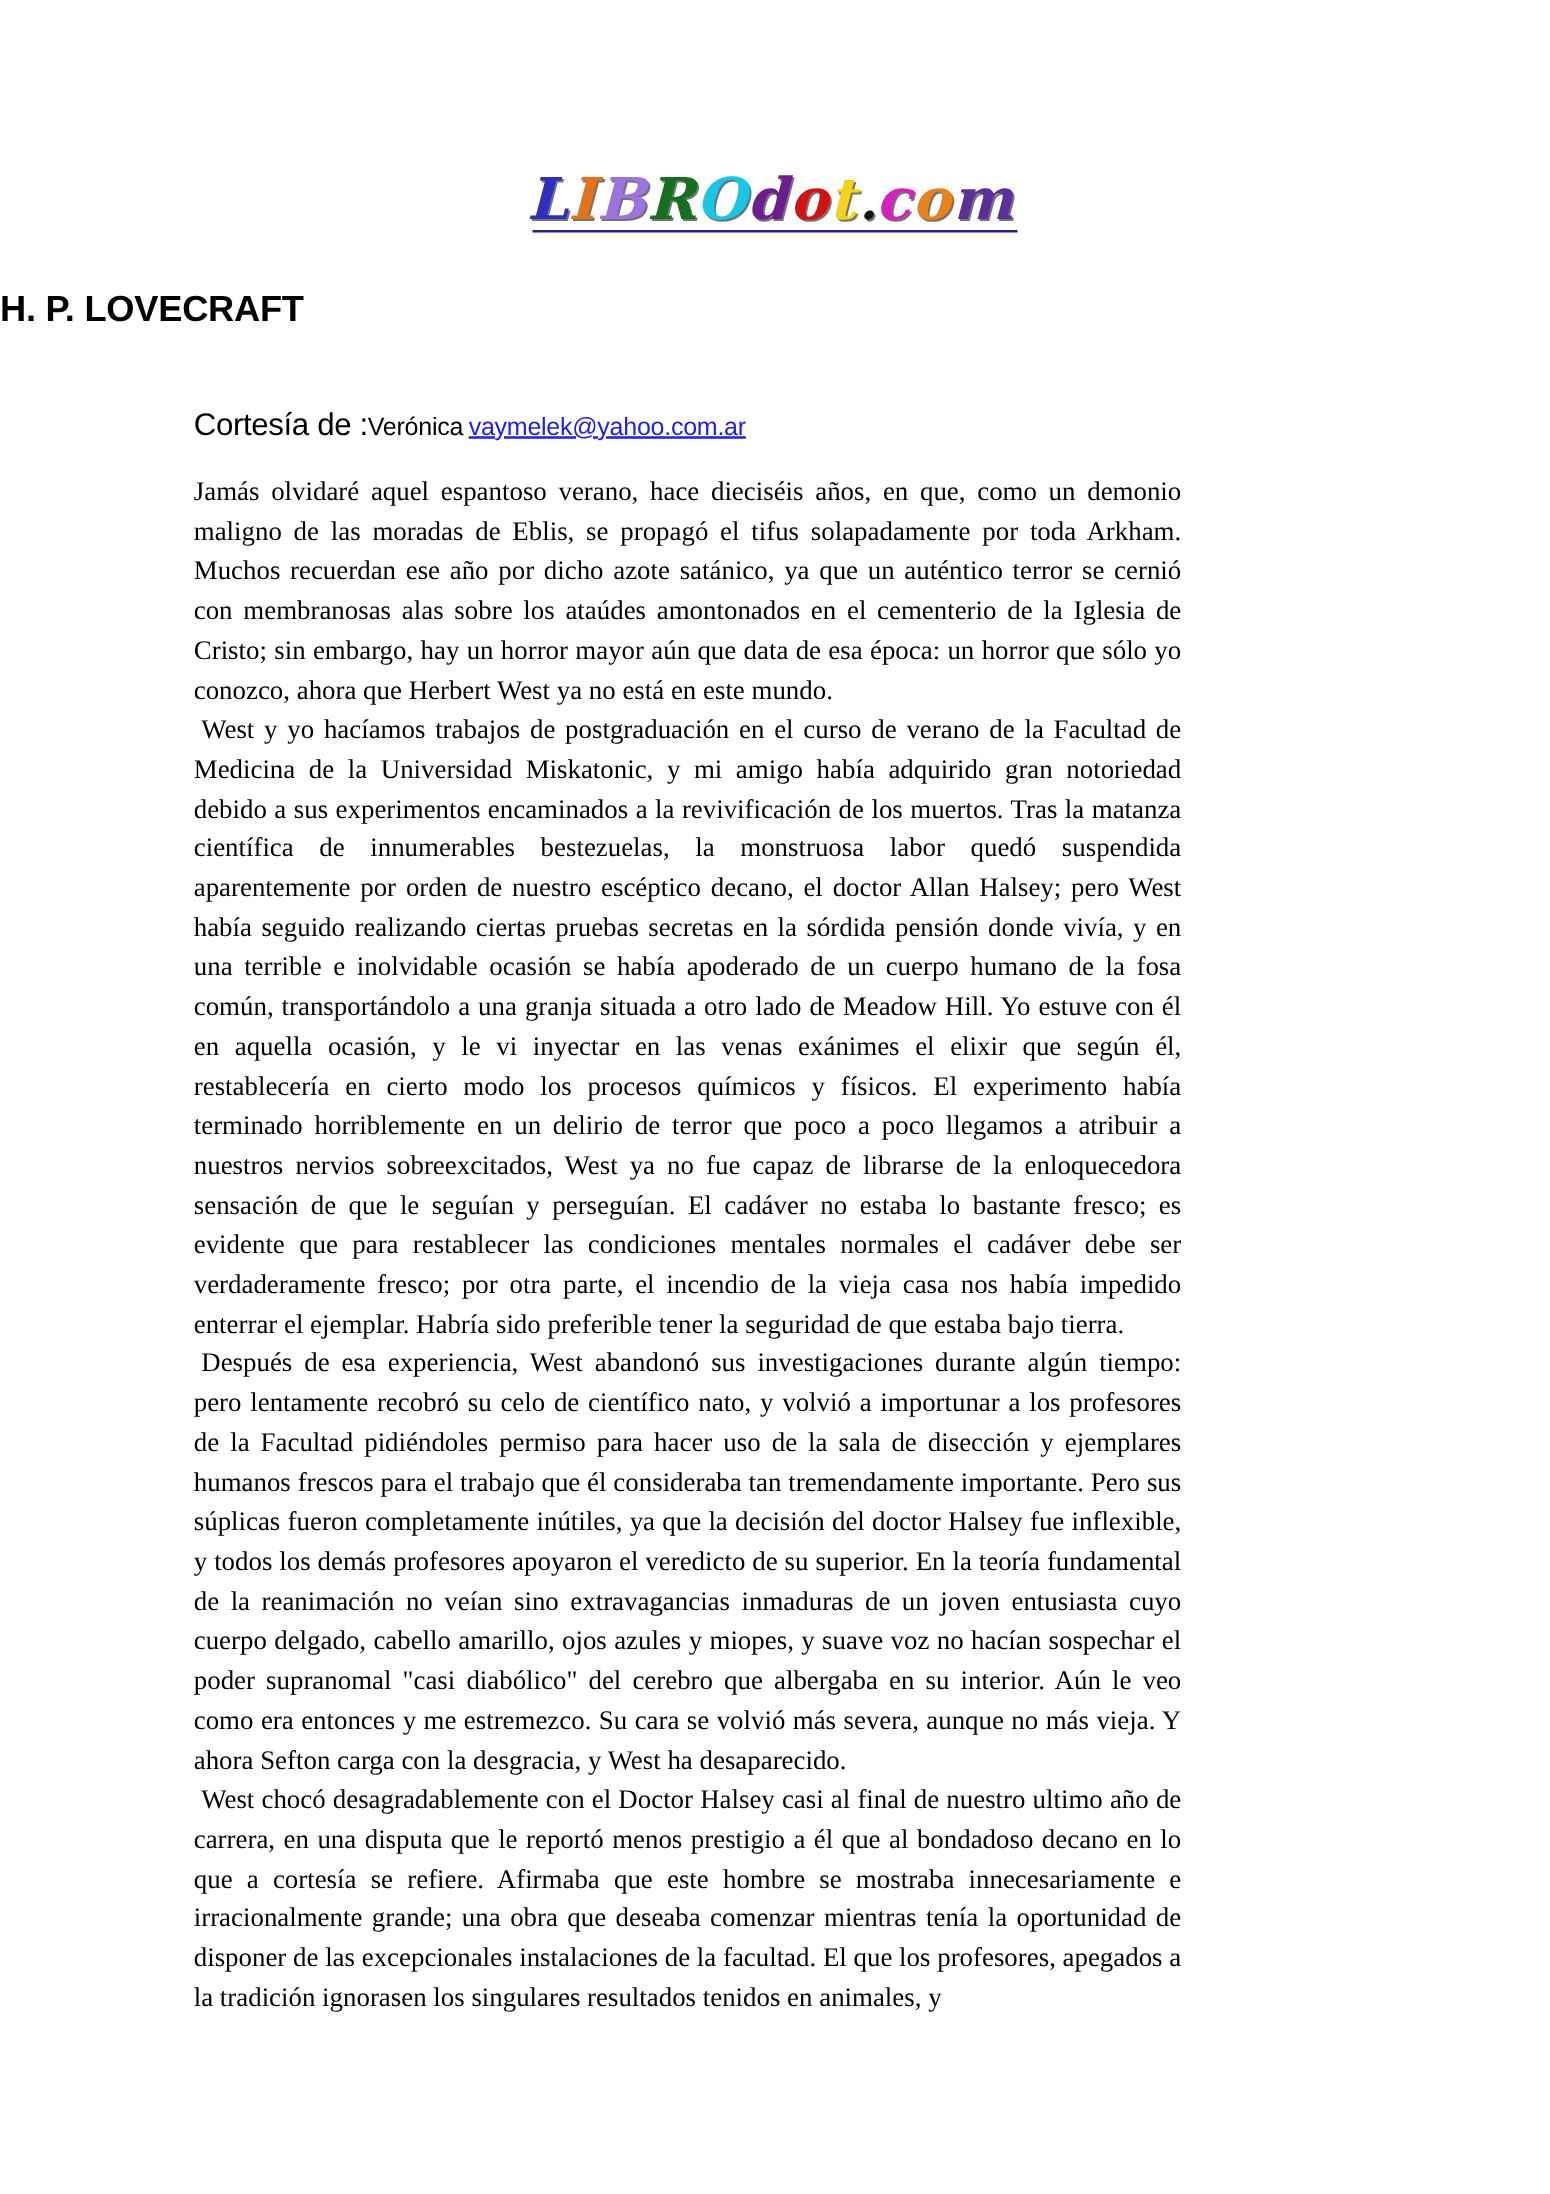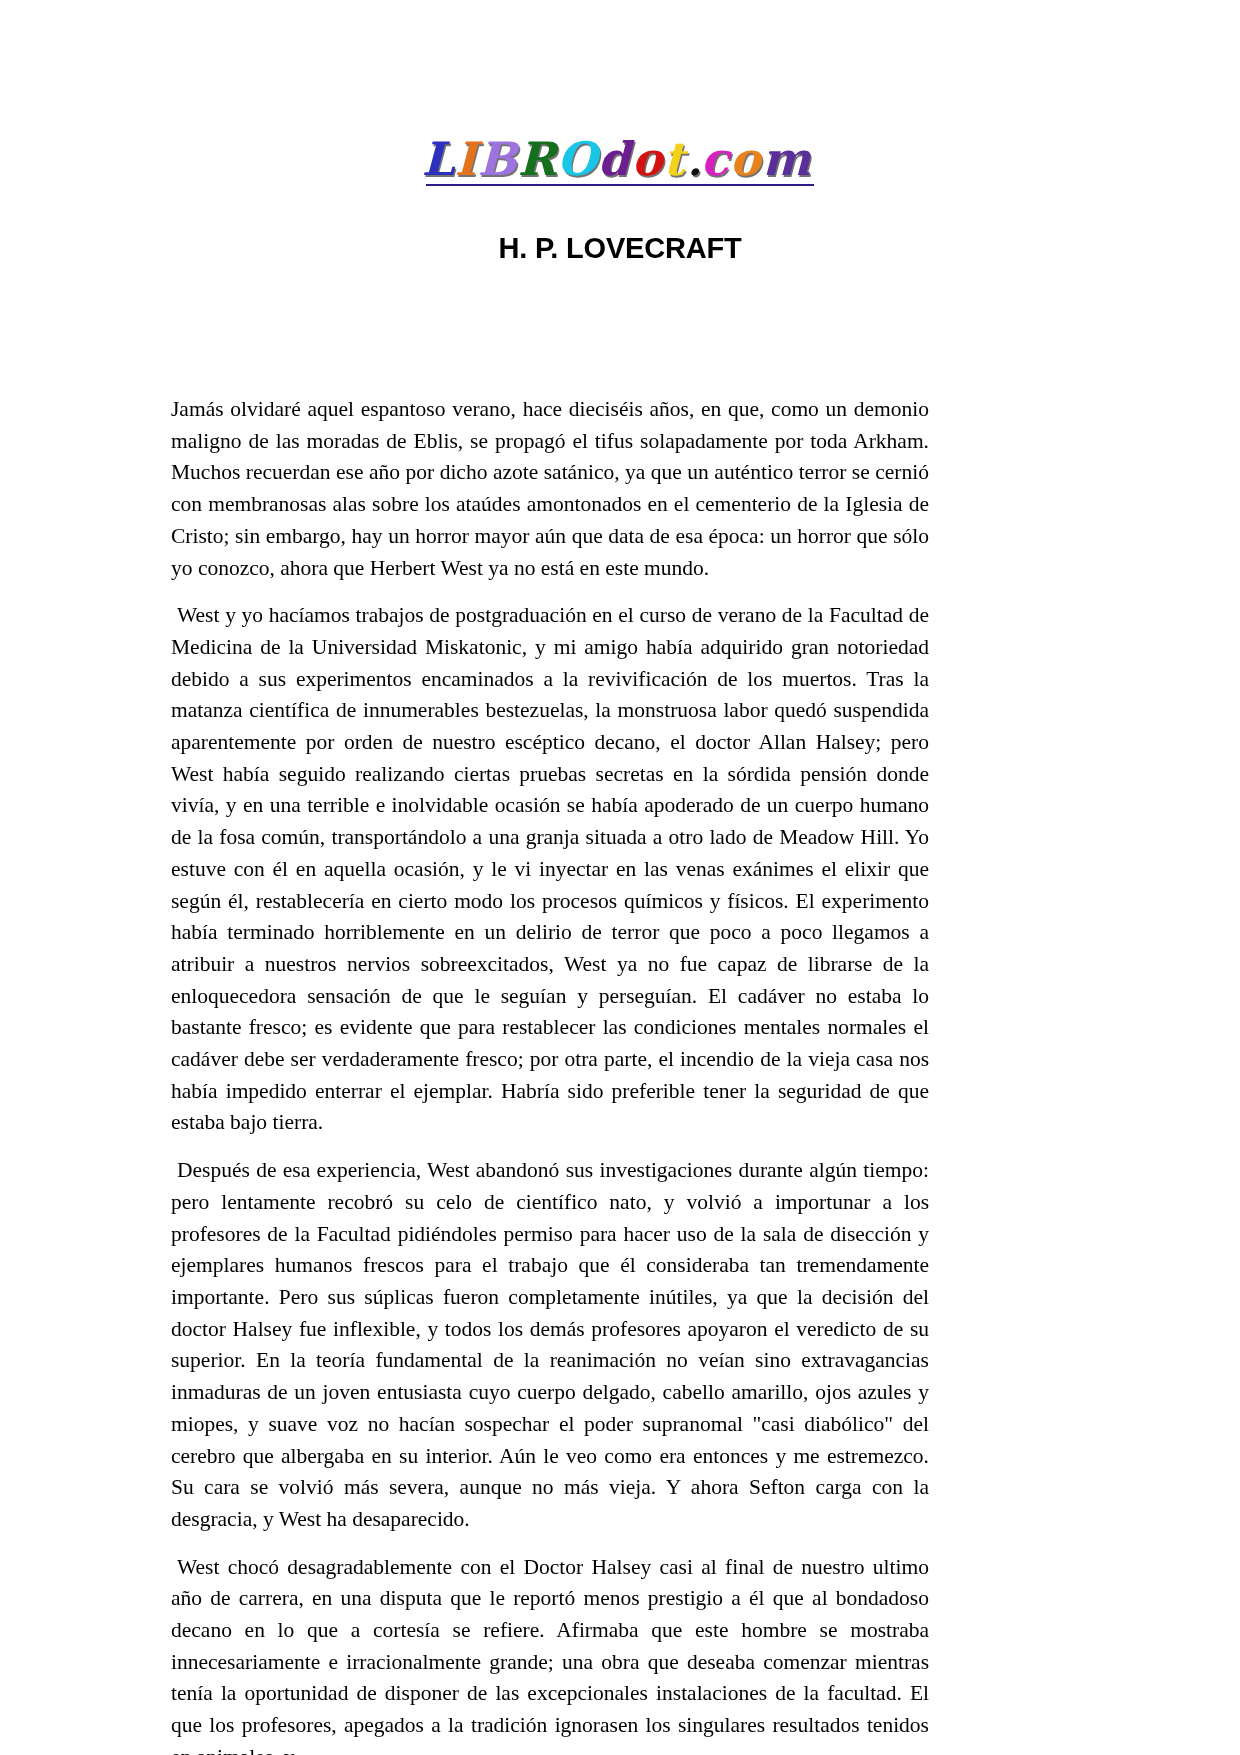"H. P. LOVECRAFT" .doc-title { text-align: center -> left }
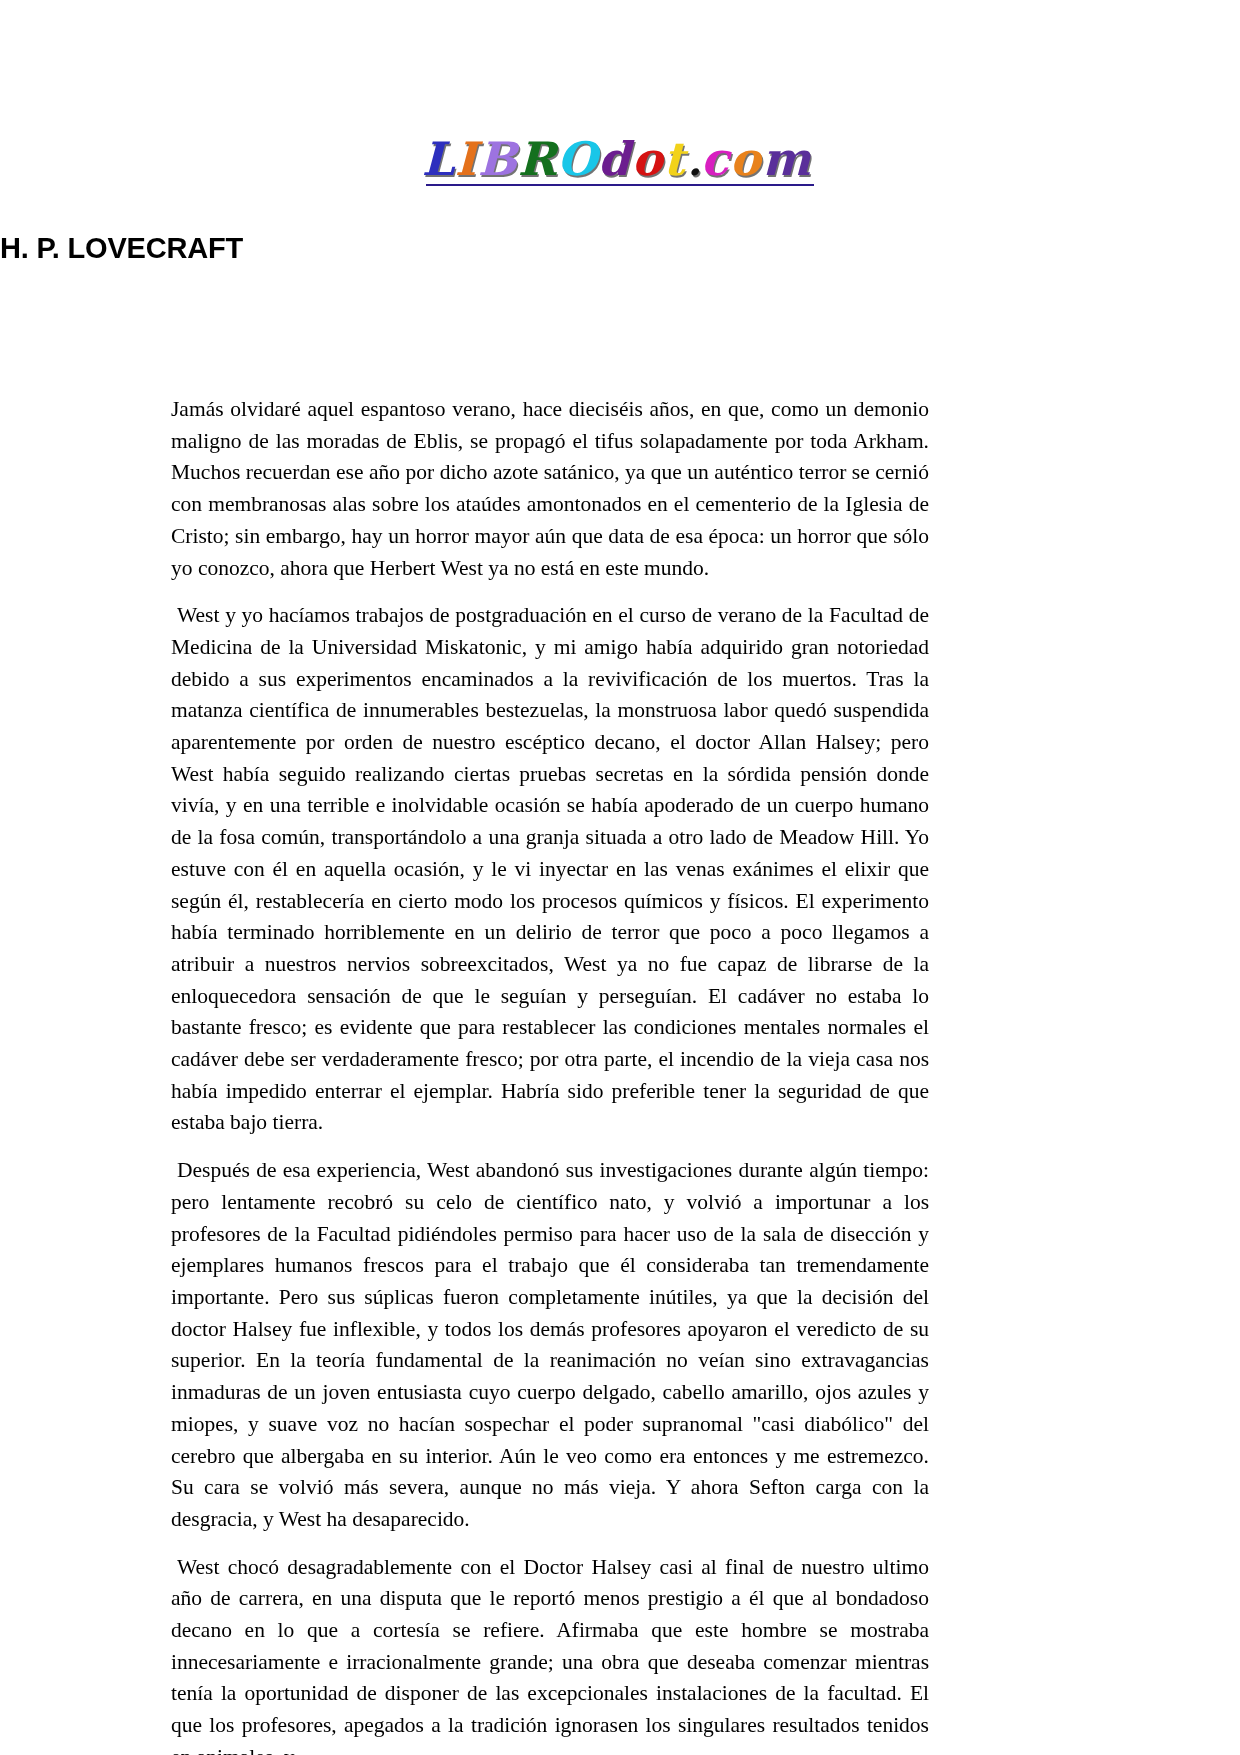"Cortesía de :Verónica" div.credit { html: none -> <div> <span>Cortesía de :</span><span>Verónica</span> <a>vaymelek@yahoo.com.ar</a> </div> }
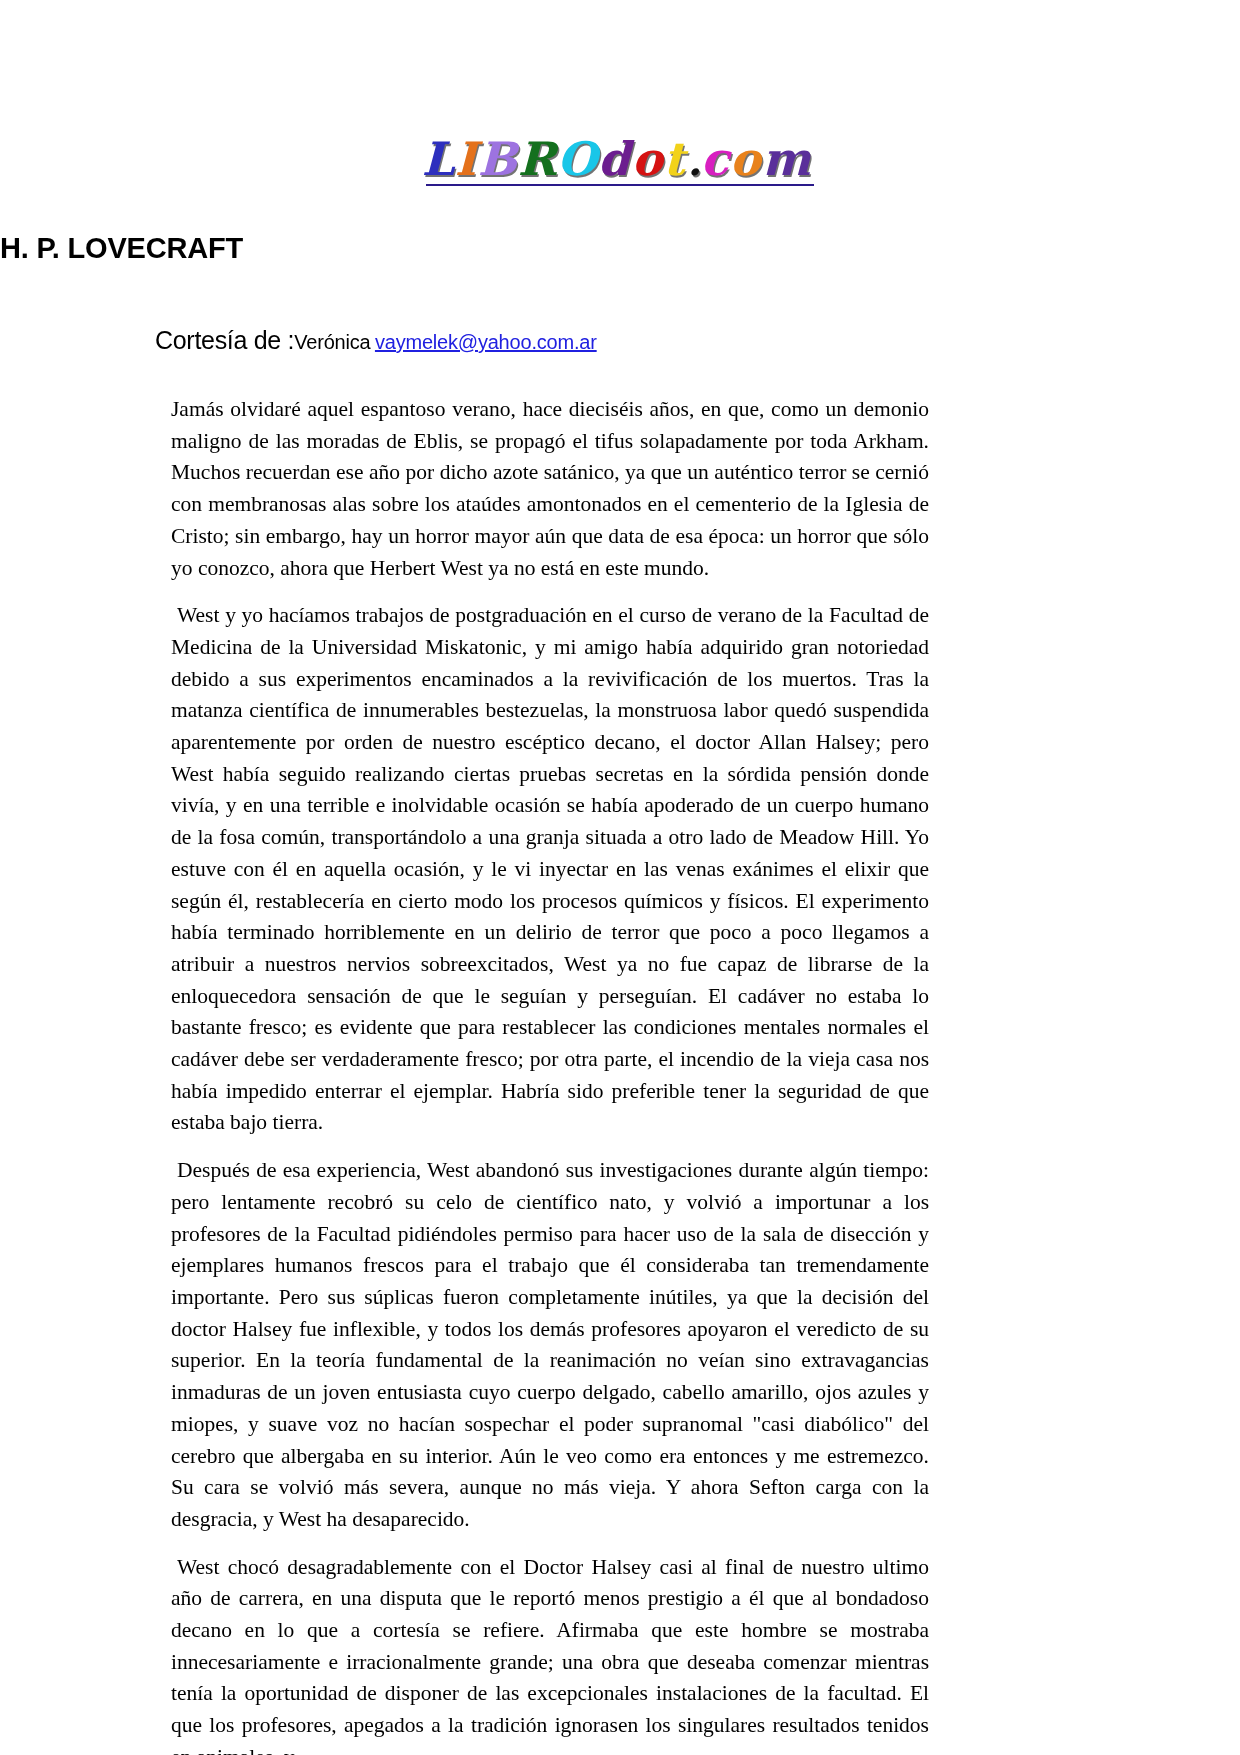"Jamás olvidaré aquel espantoso verano," .body-text p { margin: 16px -> 0 }
